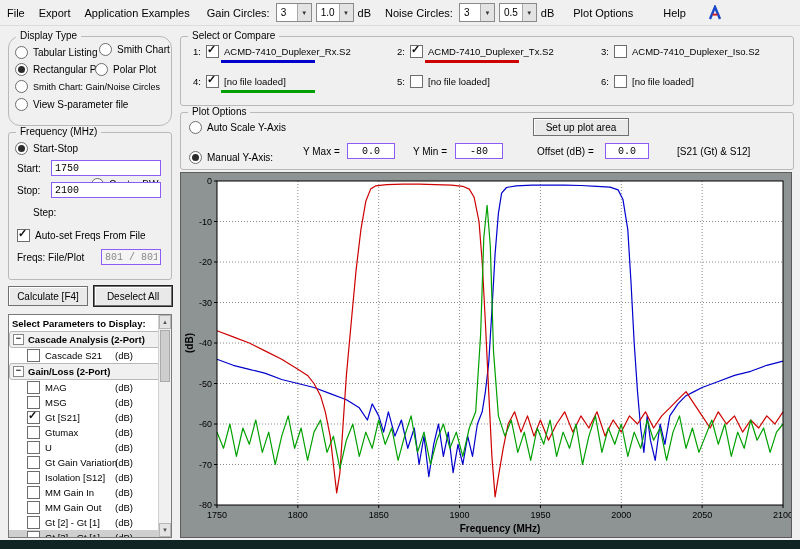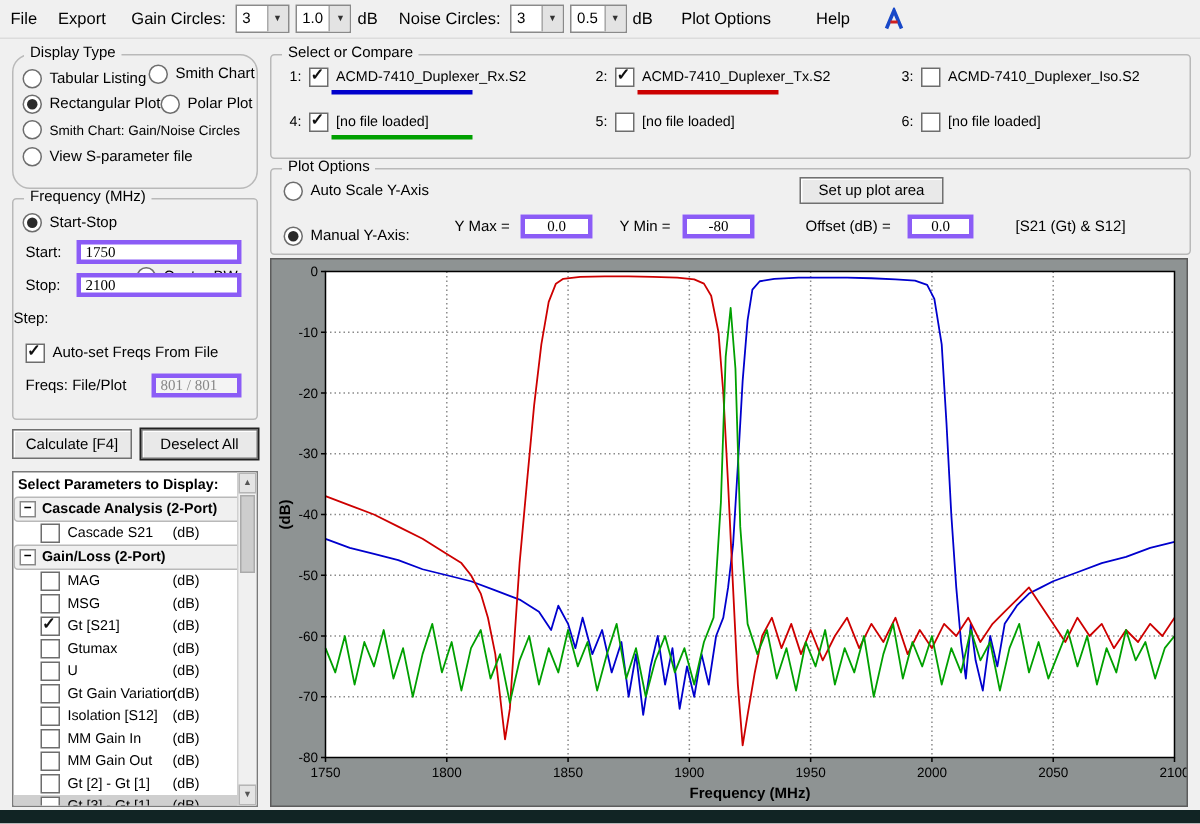"Application Examples" span.mitem { html: none -> <span>Application Examples</span> }
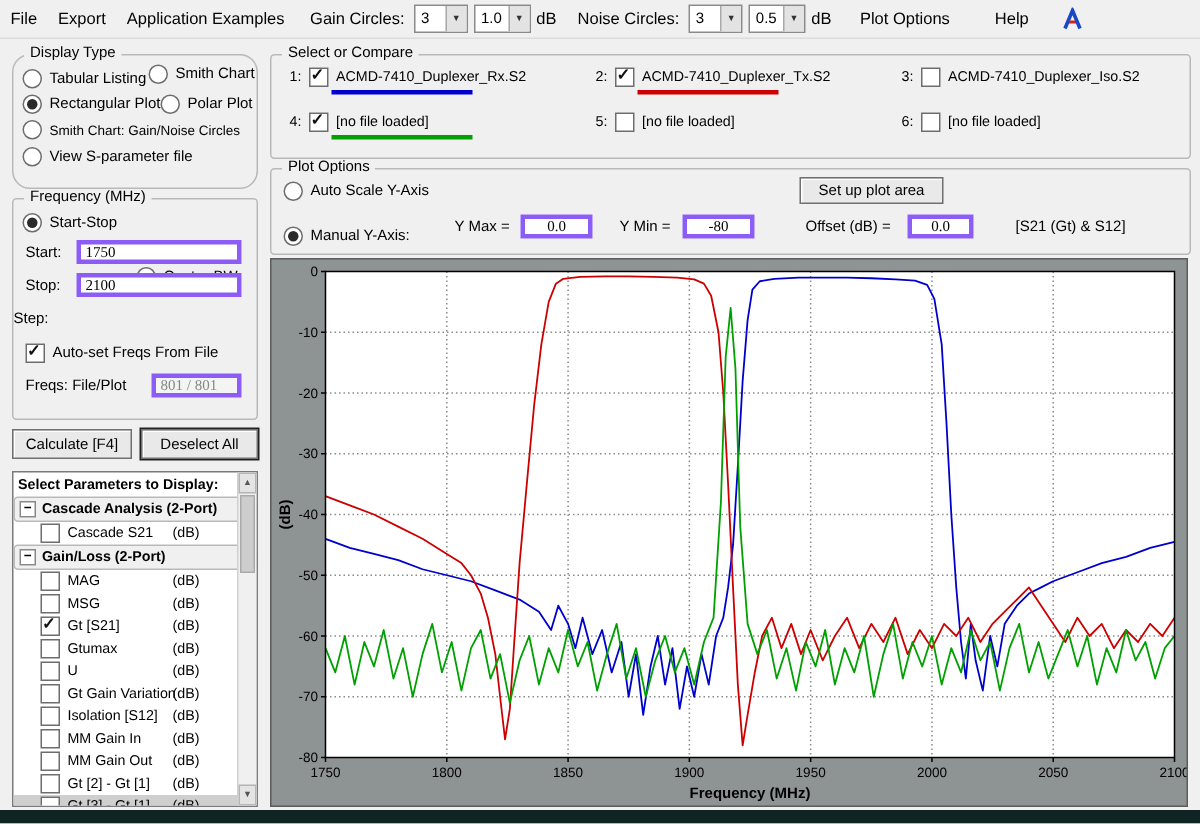"Polar Plot" div.row { left: 98px -> 86px }
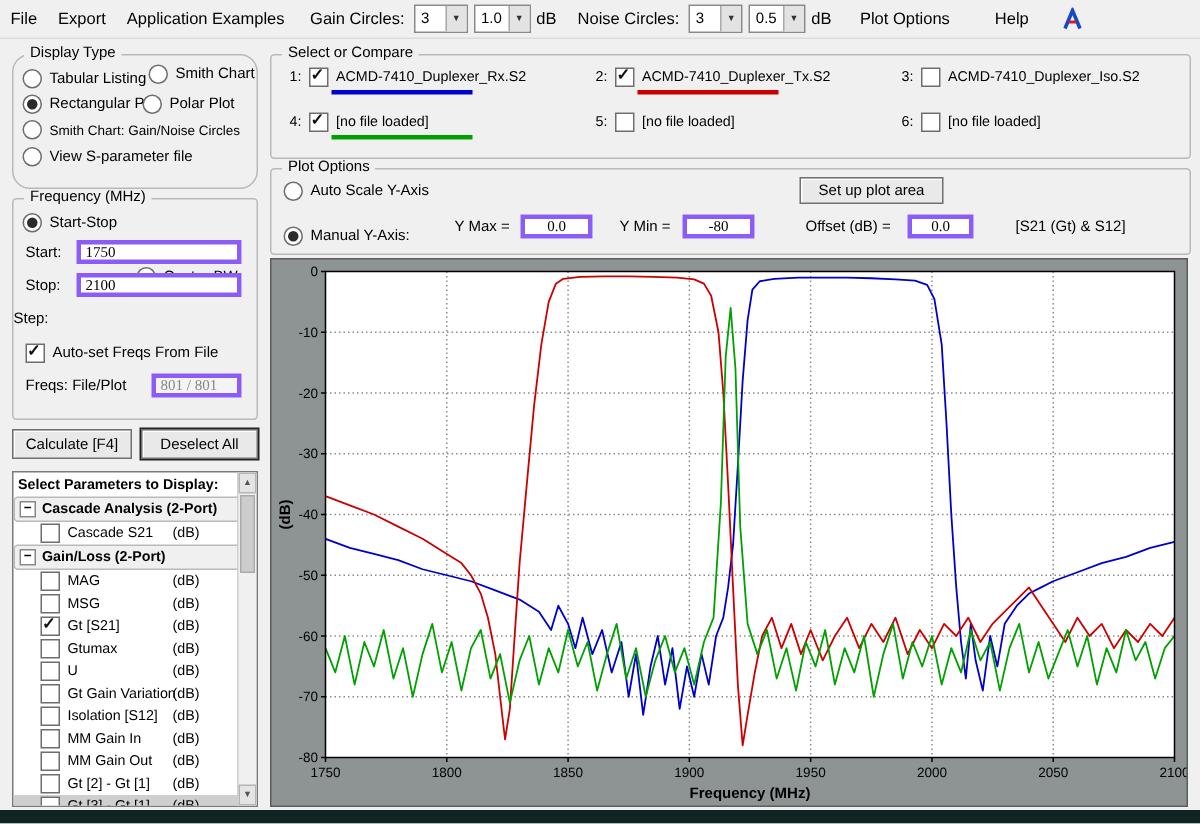"0.0" .field { border: 3px solid #8b5cf6 -> 1px solid #8b5cf6; font-family: Liberation Serif, serif -> Liberation Mono, monospace }
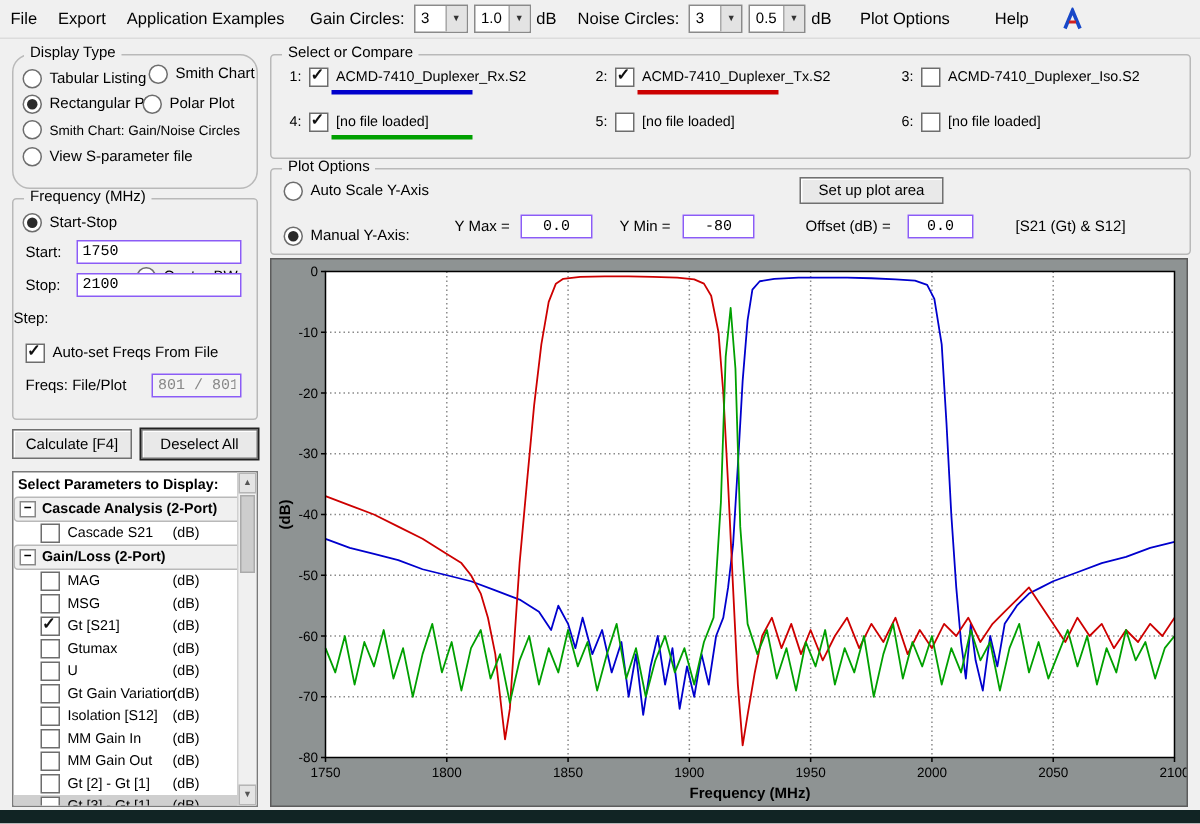"Step:" div.row { left: 0 -> 24px }
